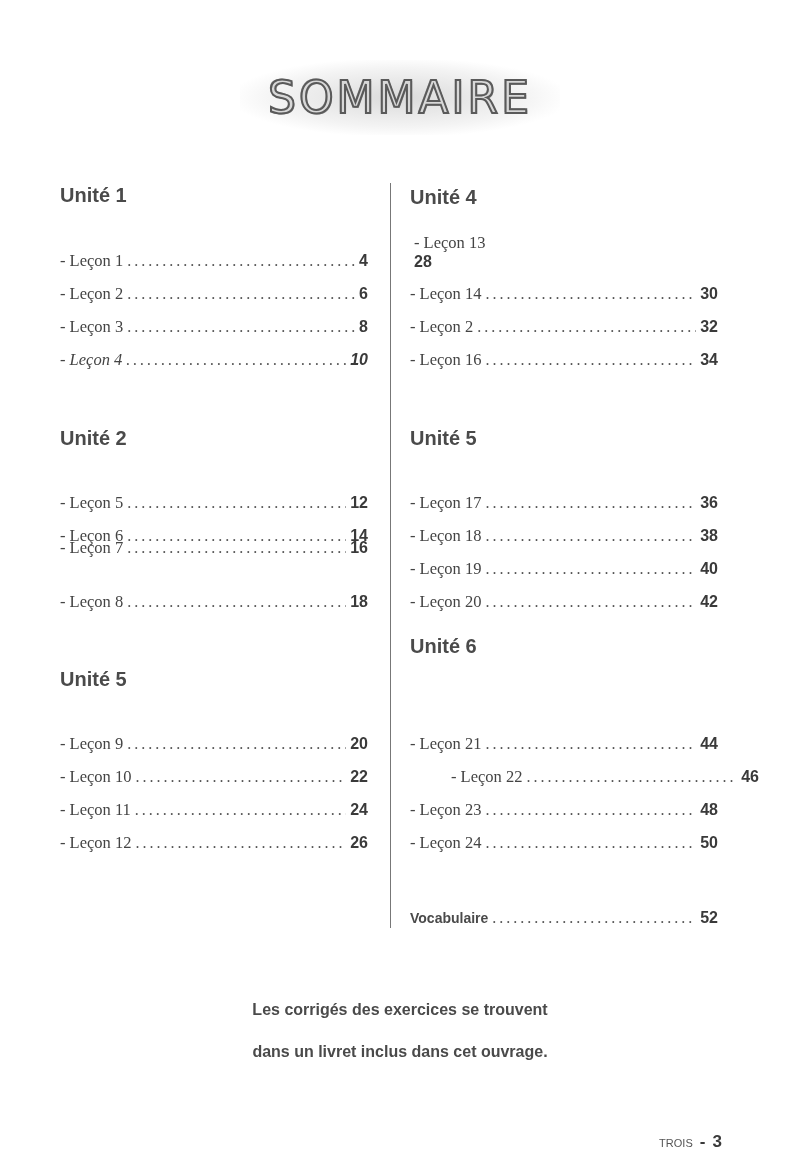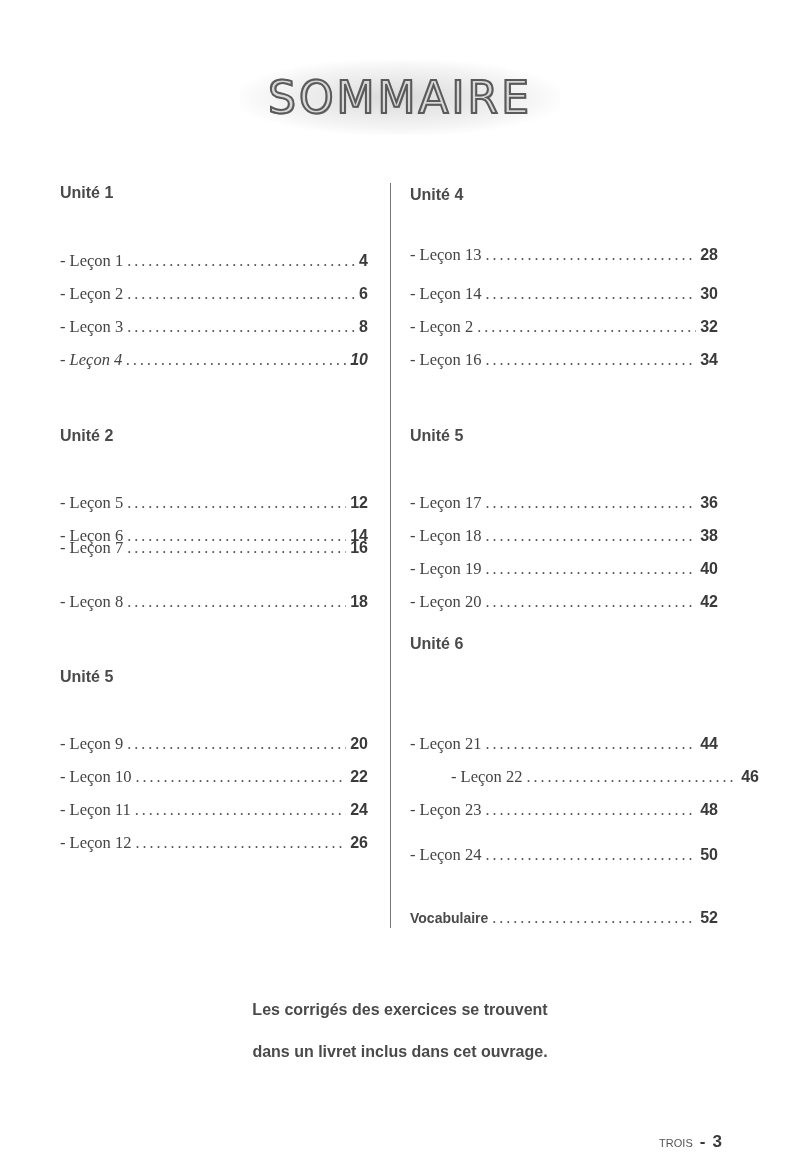"Unité 1" .unit { font-size: 16px -> 20px }
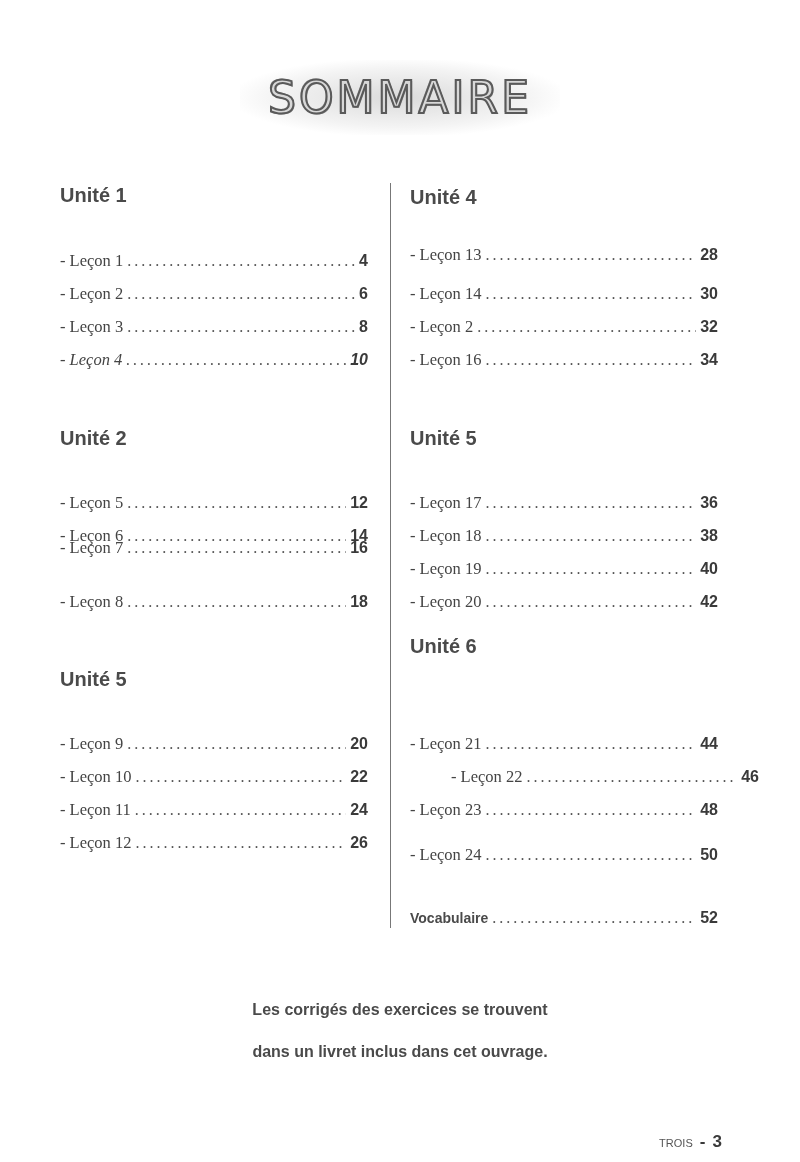"- Leçon 13" div.row { flex-direction: none -> column; top: 245px -> 233px }
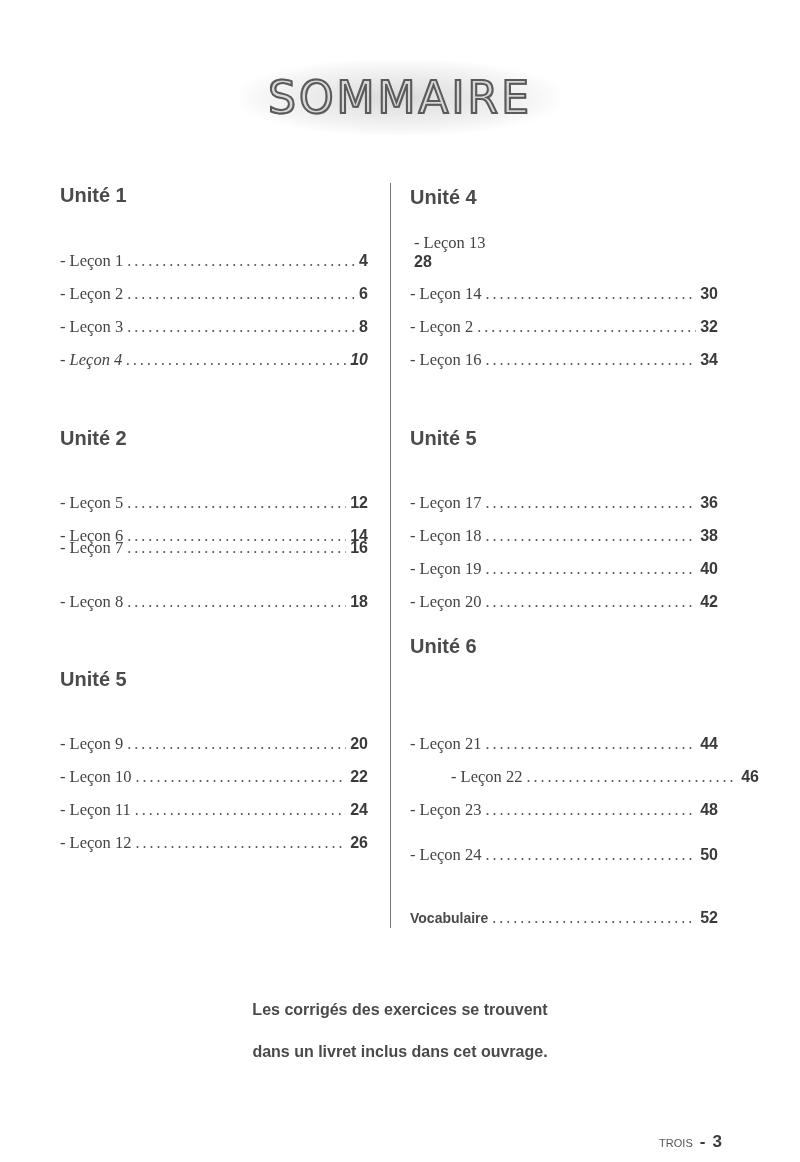"- Leçon 24" div.row { margin-top: 12px -> none }
